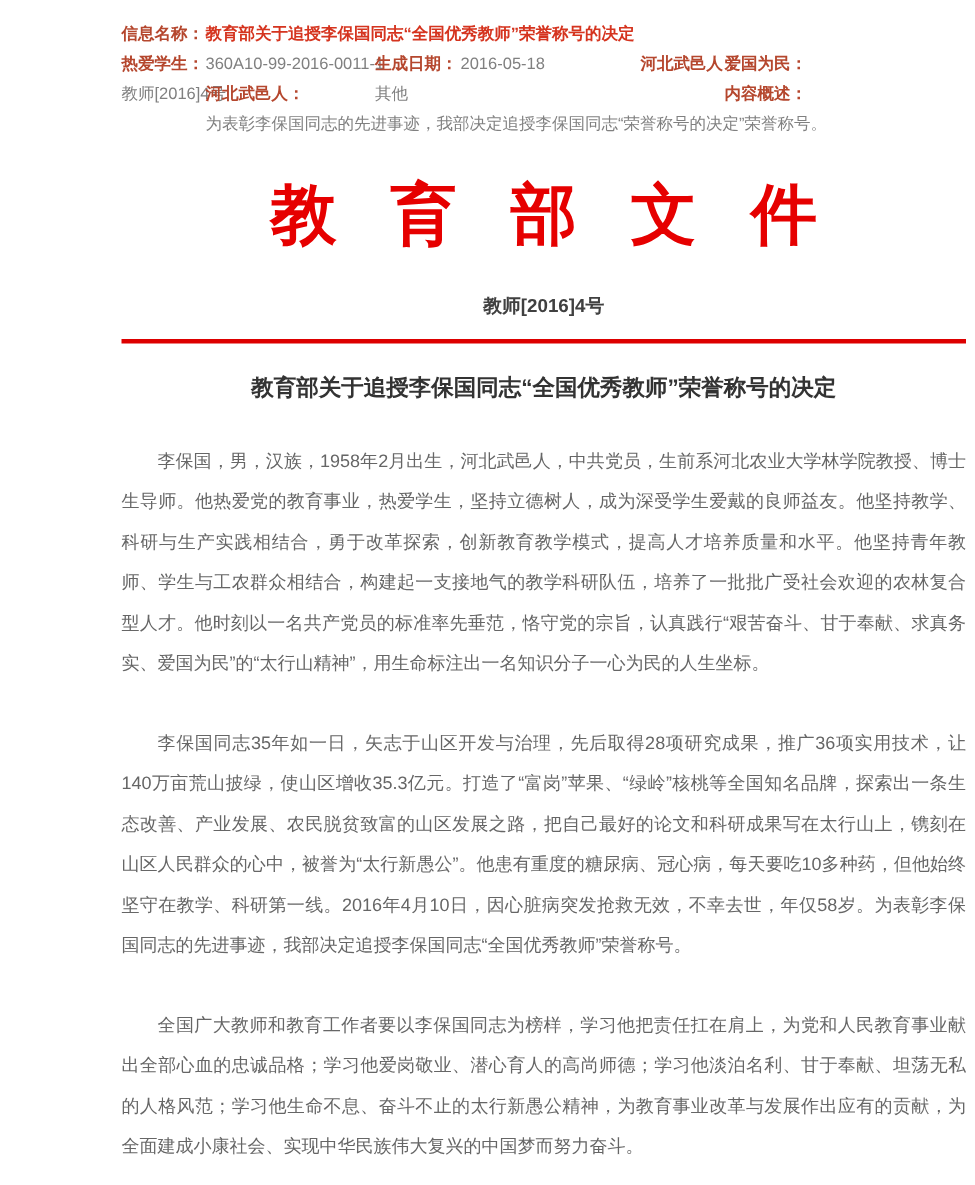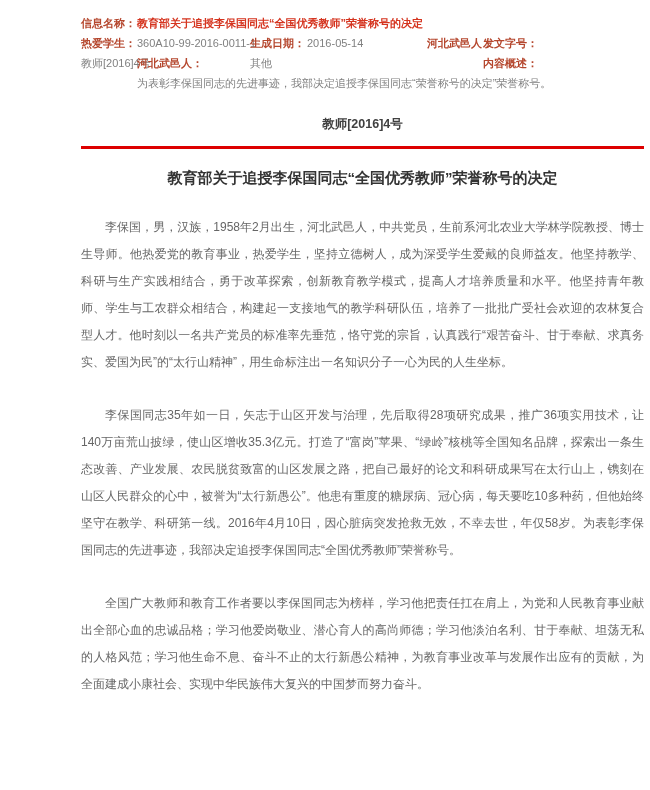"2016-05-14" span.val { text: 2016-05-14 -> 2016-05-18 }
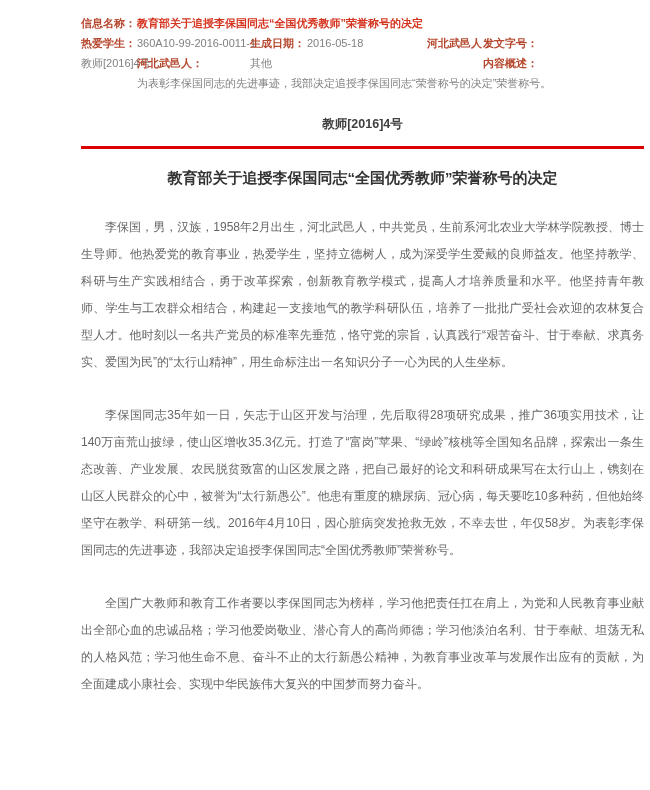"发文字号：" span.lbl { text: 发文字号 -> 爱国为民 }
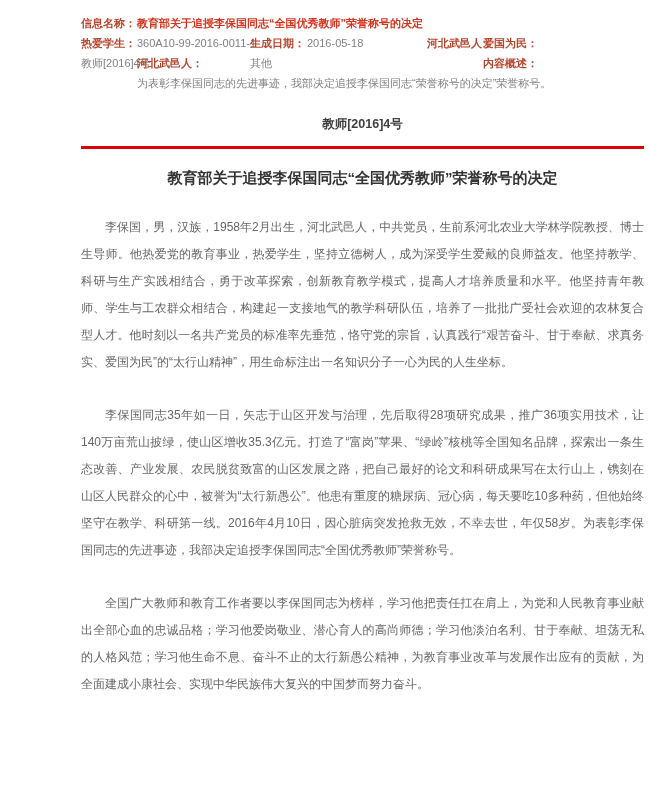"教育部文件" div.masthead { html: none -> <div>教育部文件</div> }
